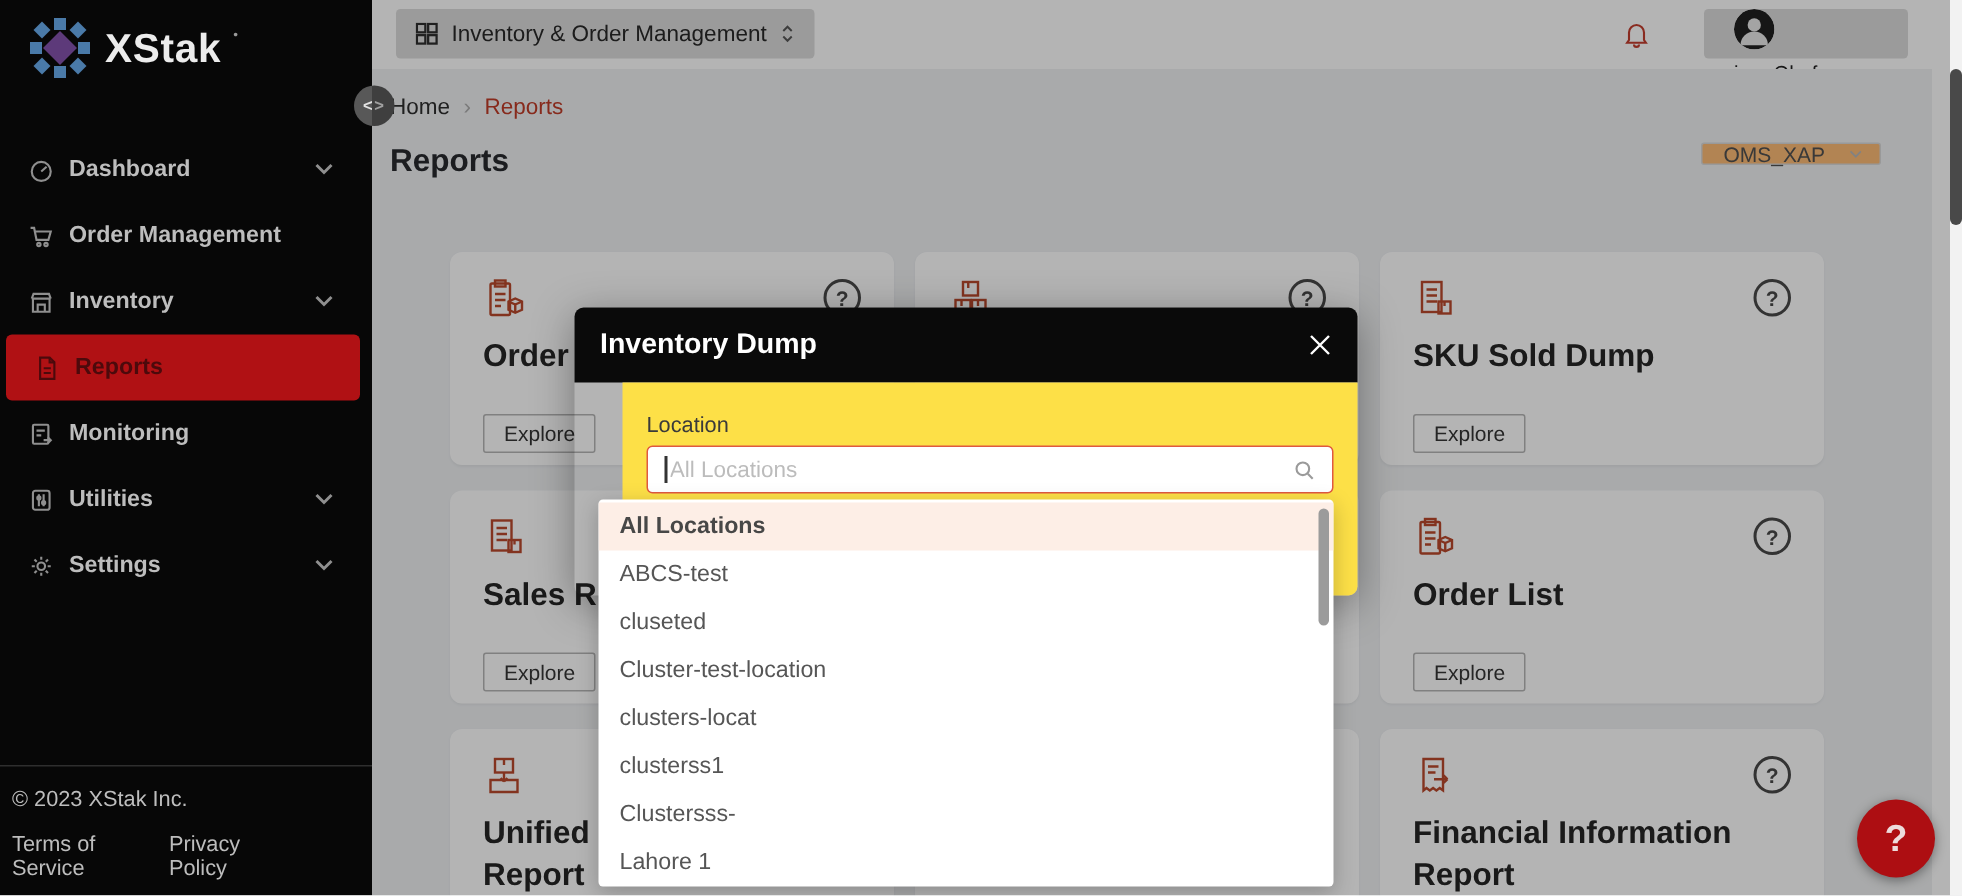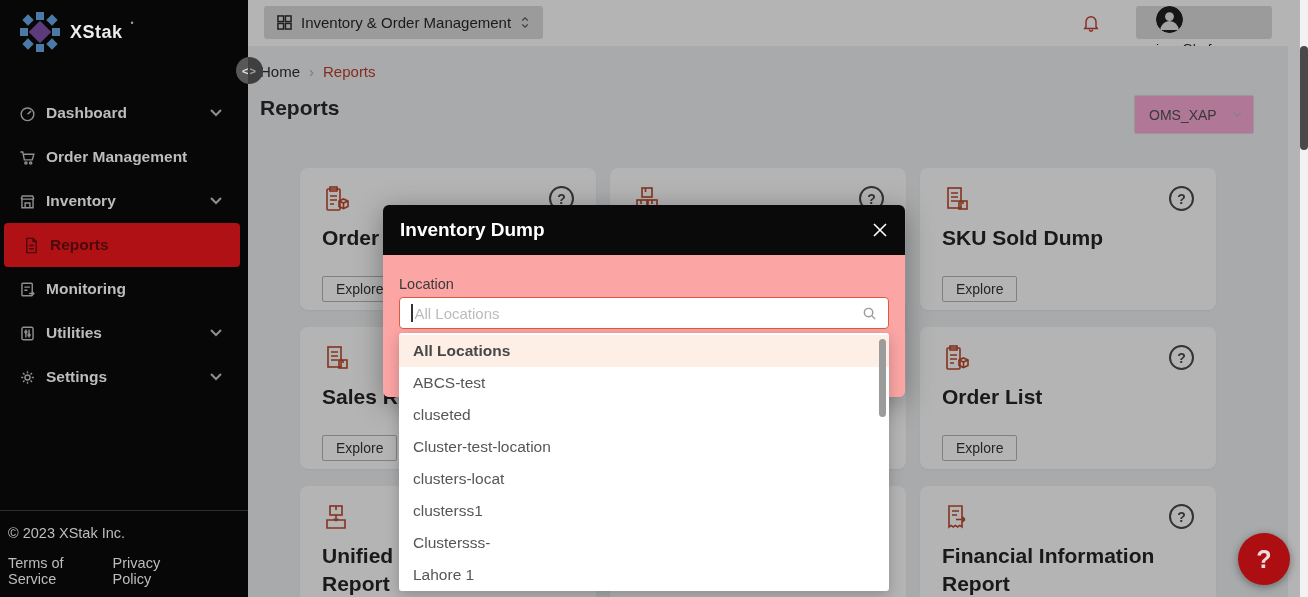"XStak" .logo-text { font-size: 18px -> 27px }
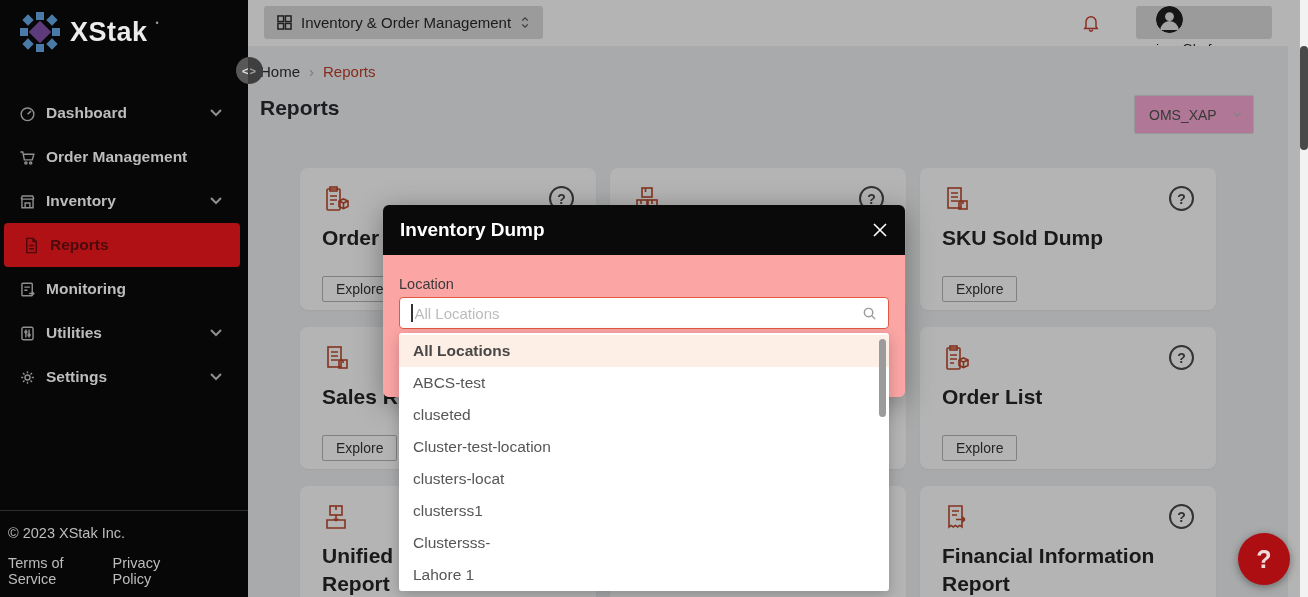"OMS_XAP" .ws-select { background: #f9a8d4 -> #fdba74; height: 39px -> 15px }
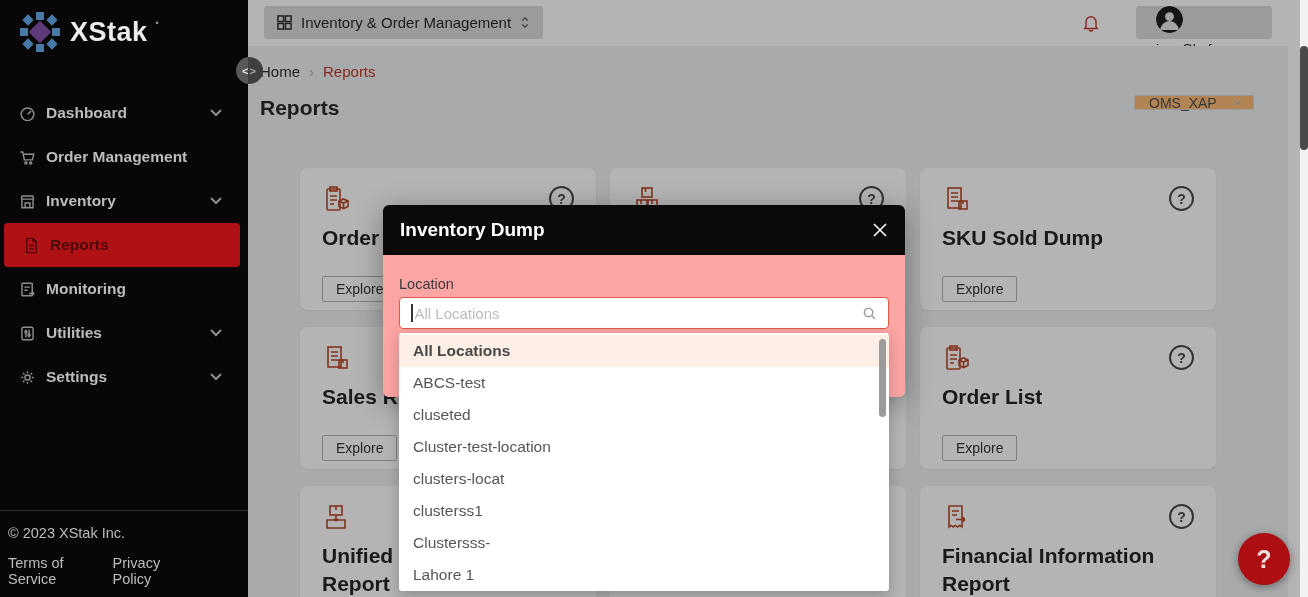"Location" .modal-body { background: #fca5a5 -> #fde047; margin-left: none -> 32px }
